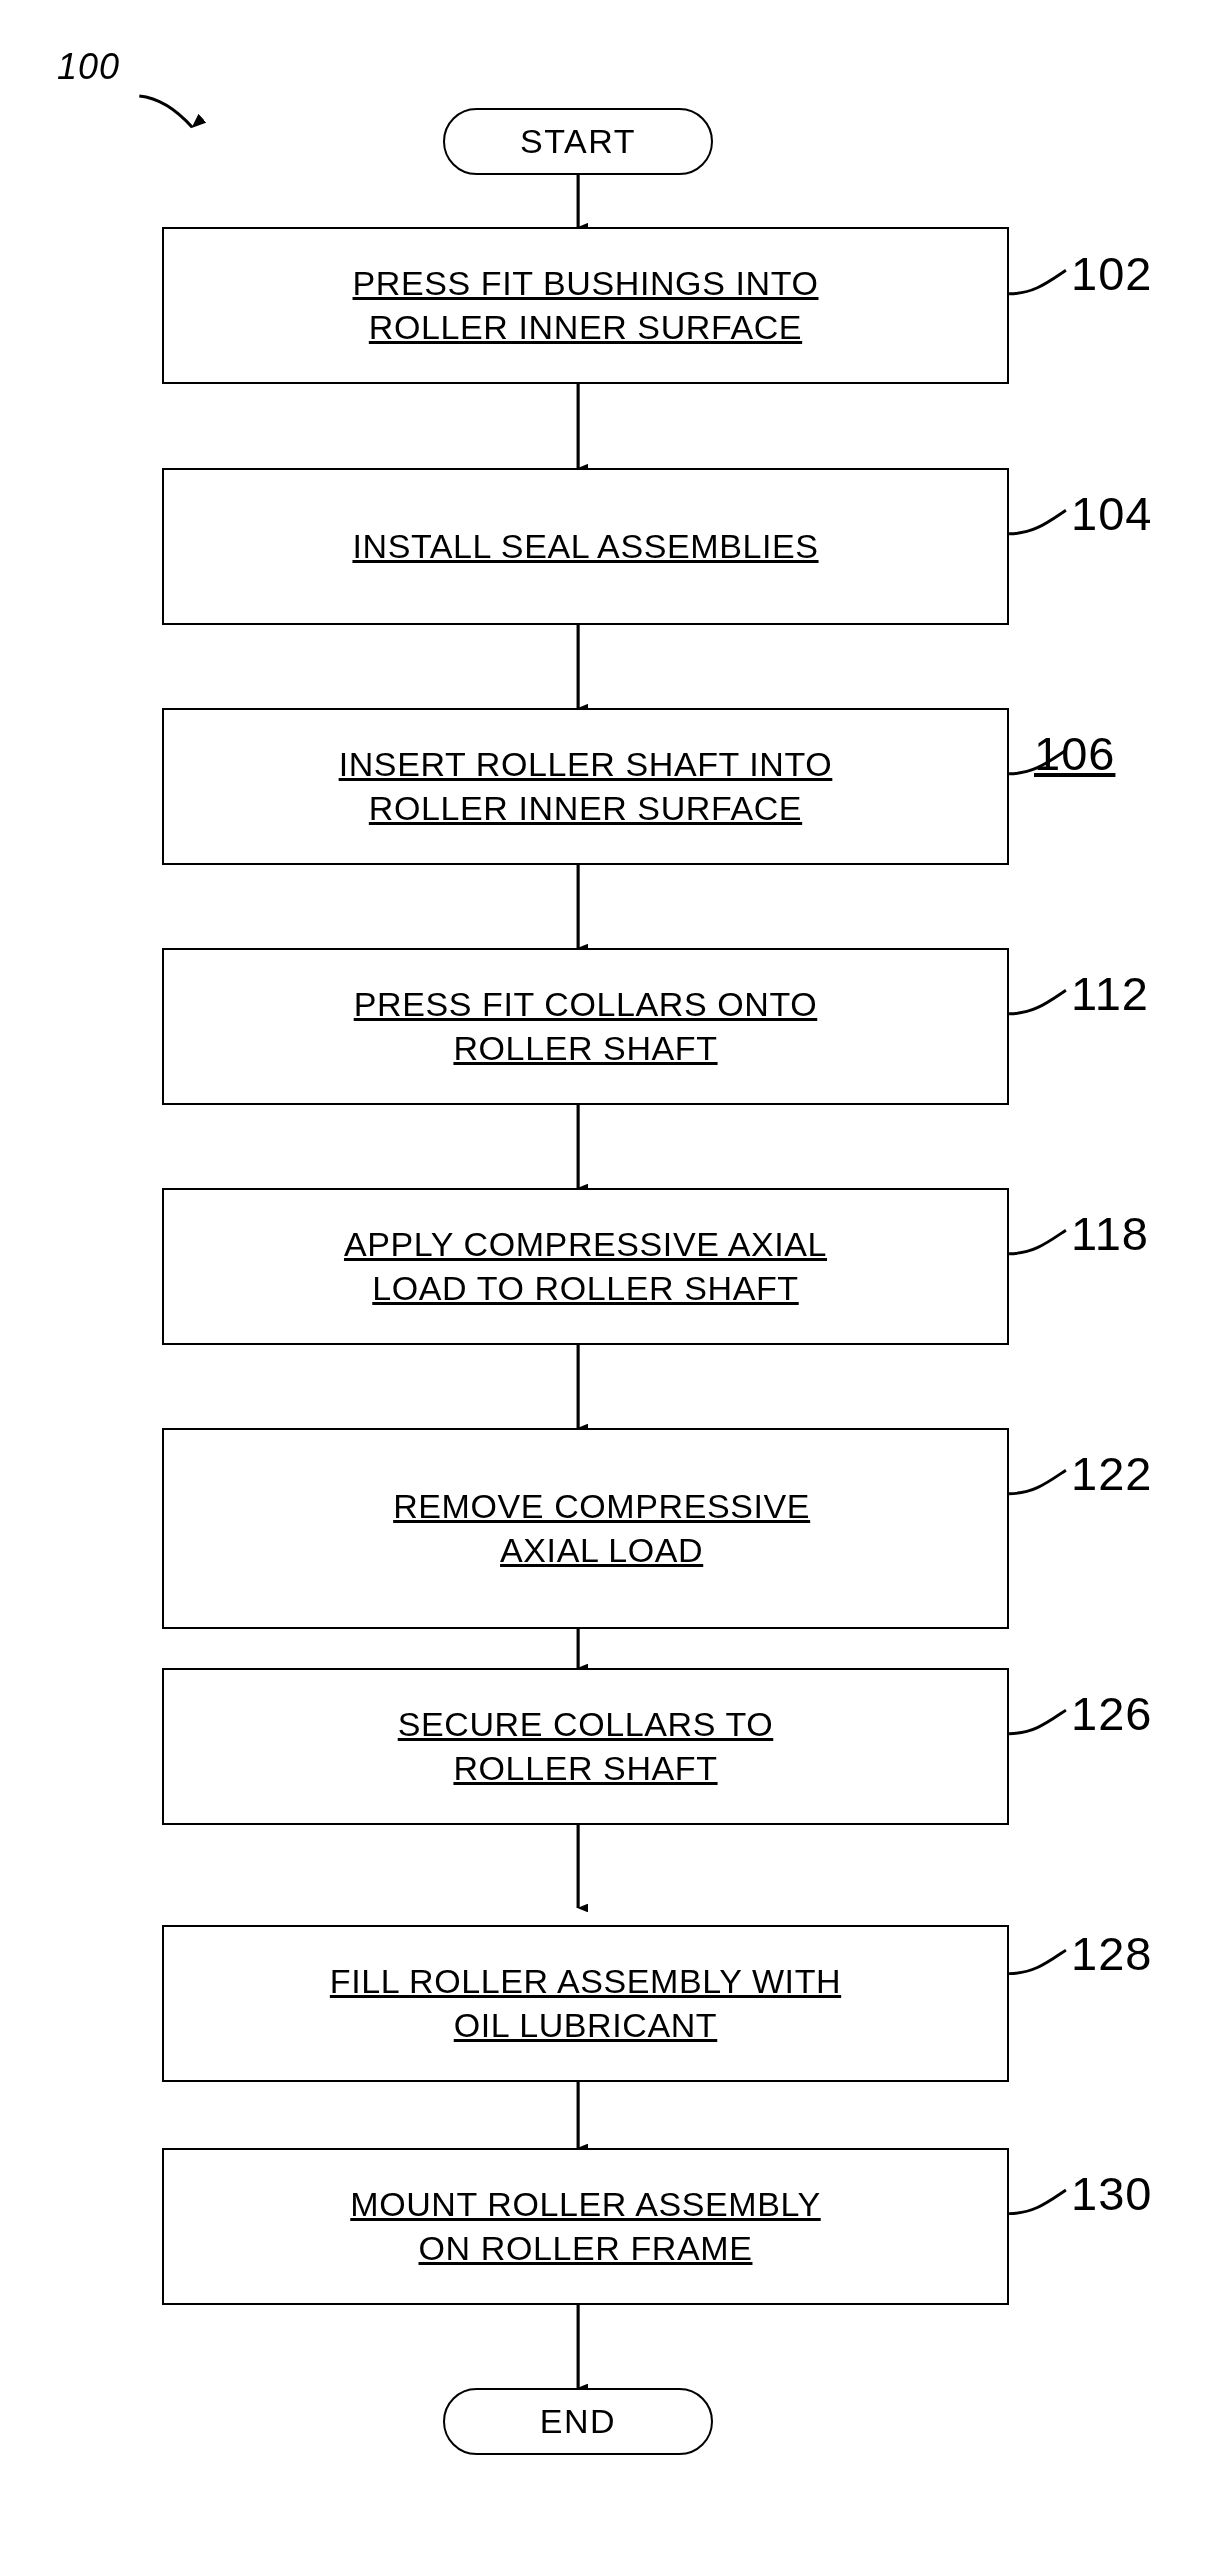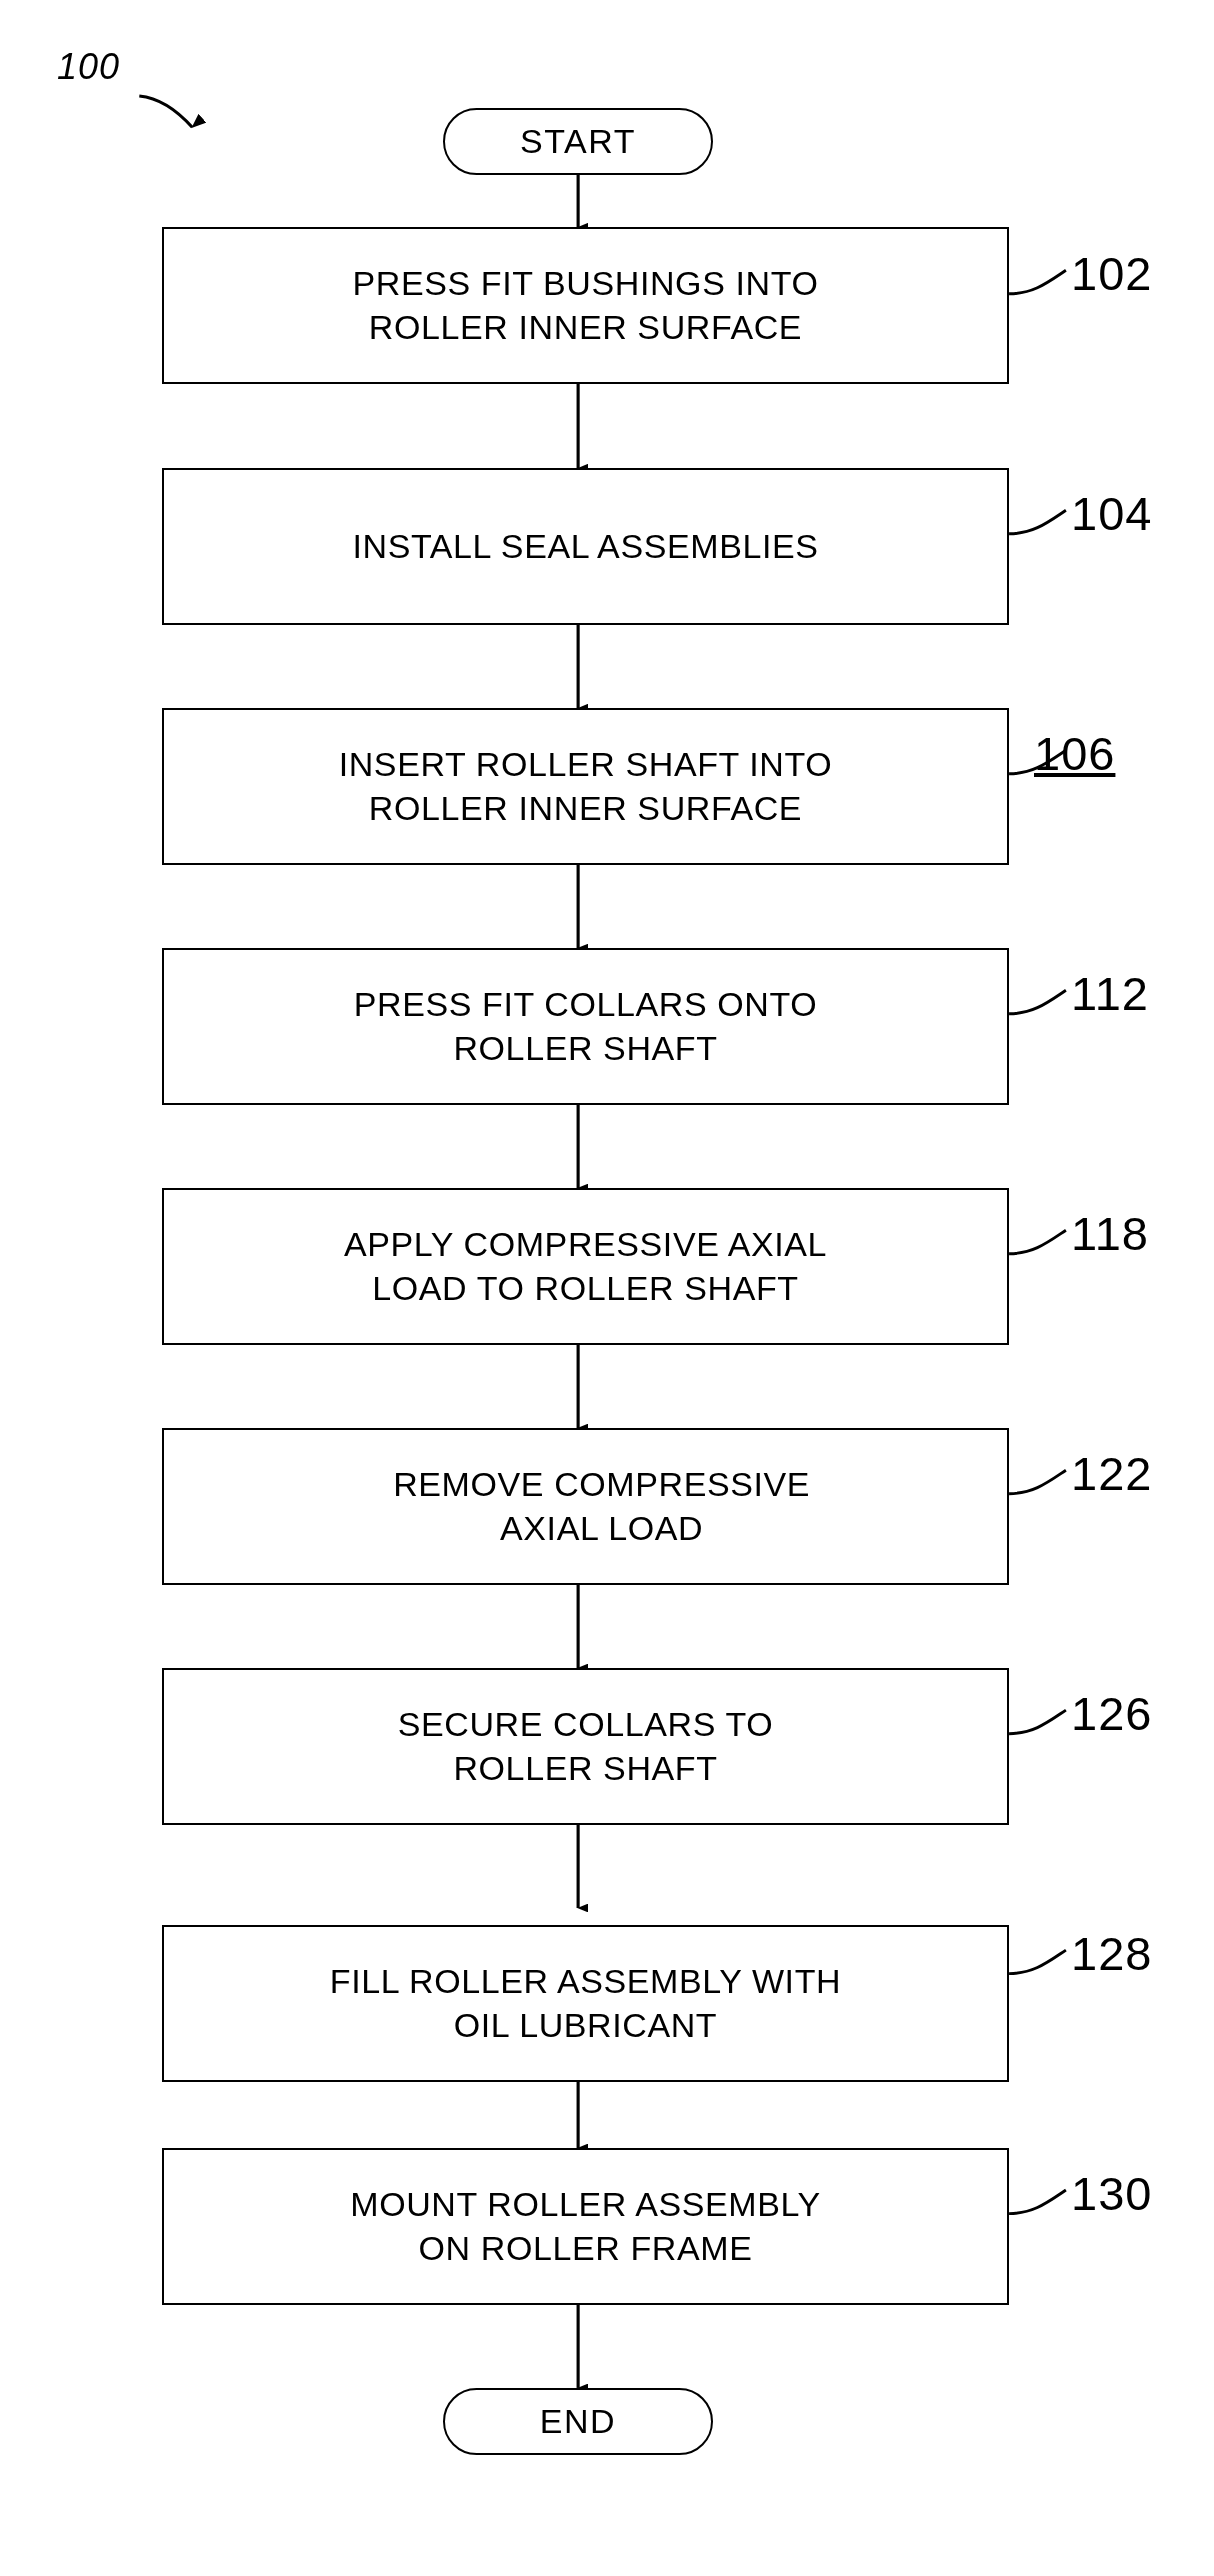"PRESS FIT BUSHINGS INTO" .process-box { text-decoration: none -> underline }
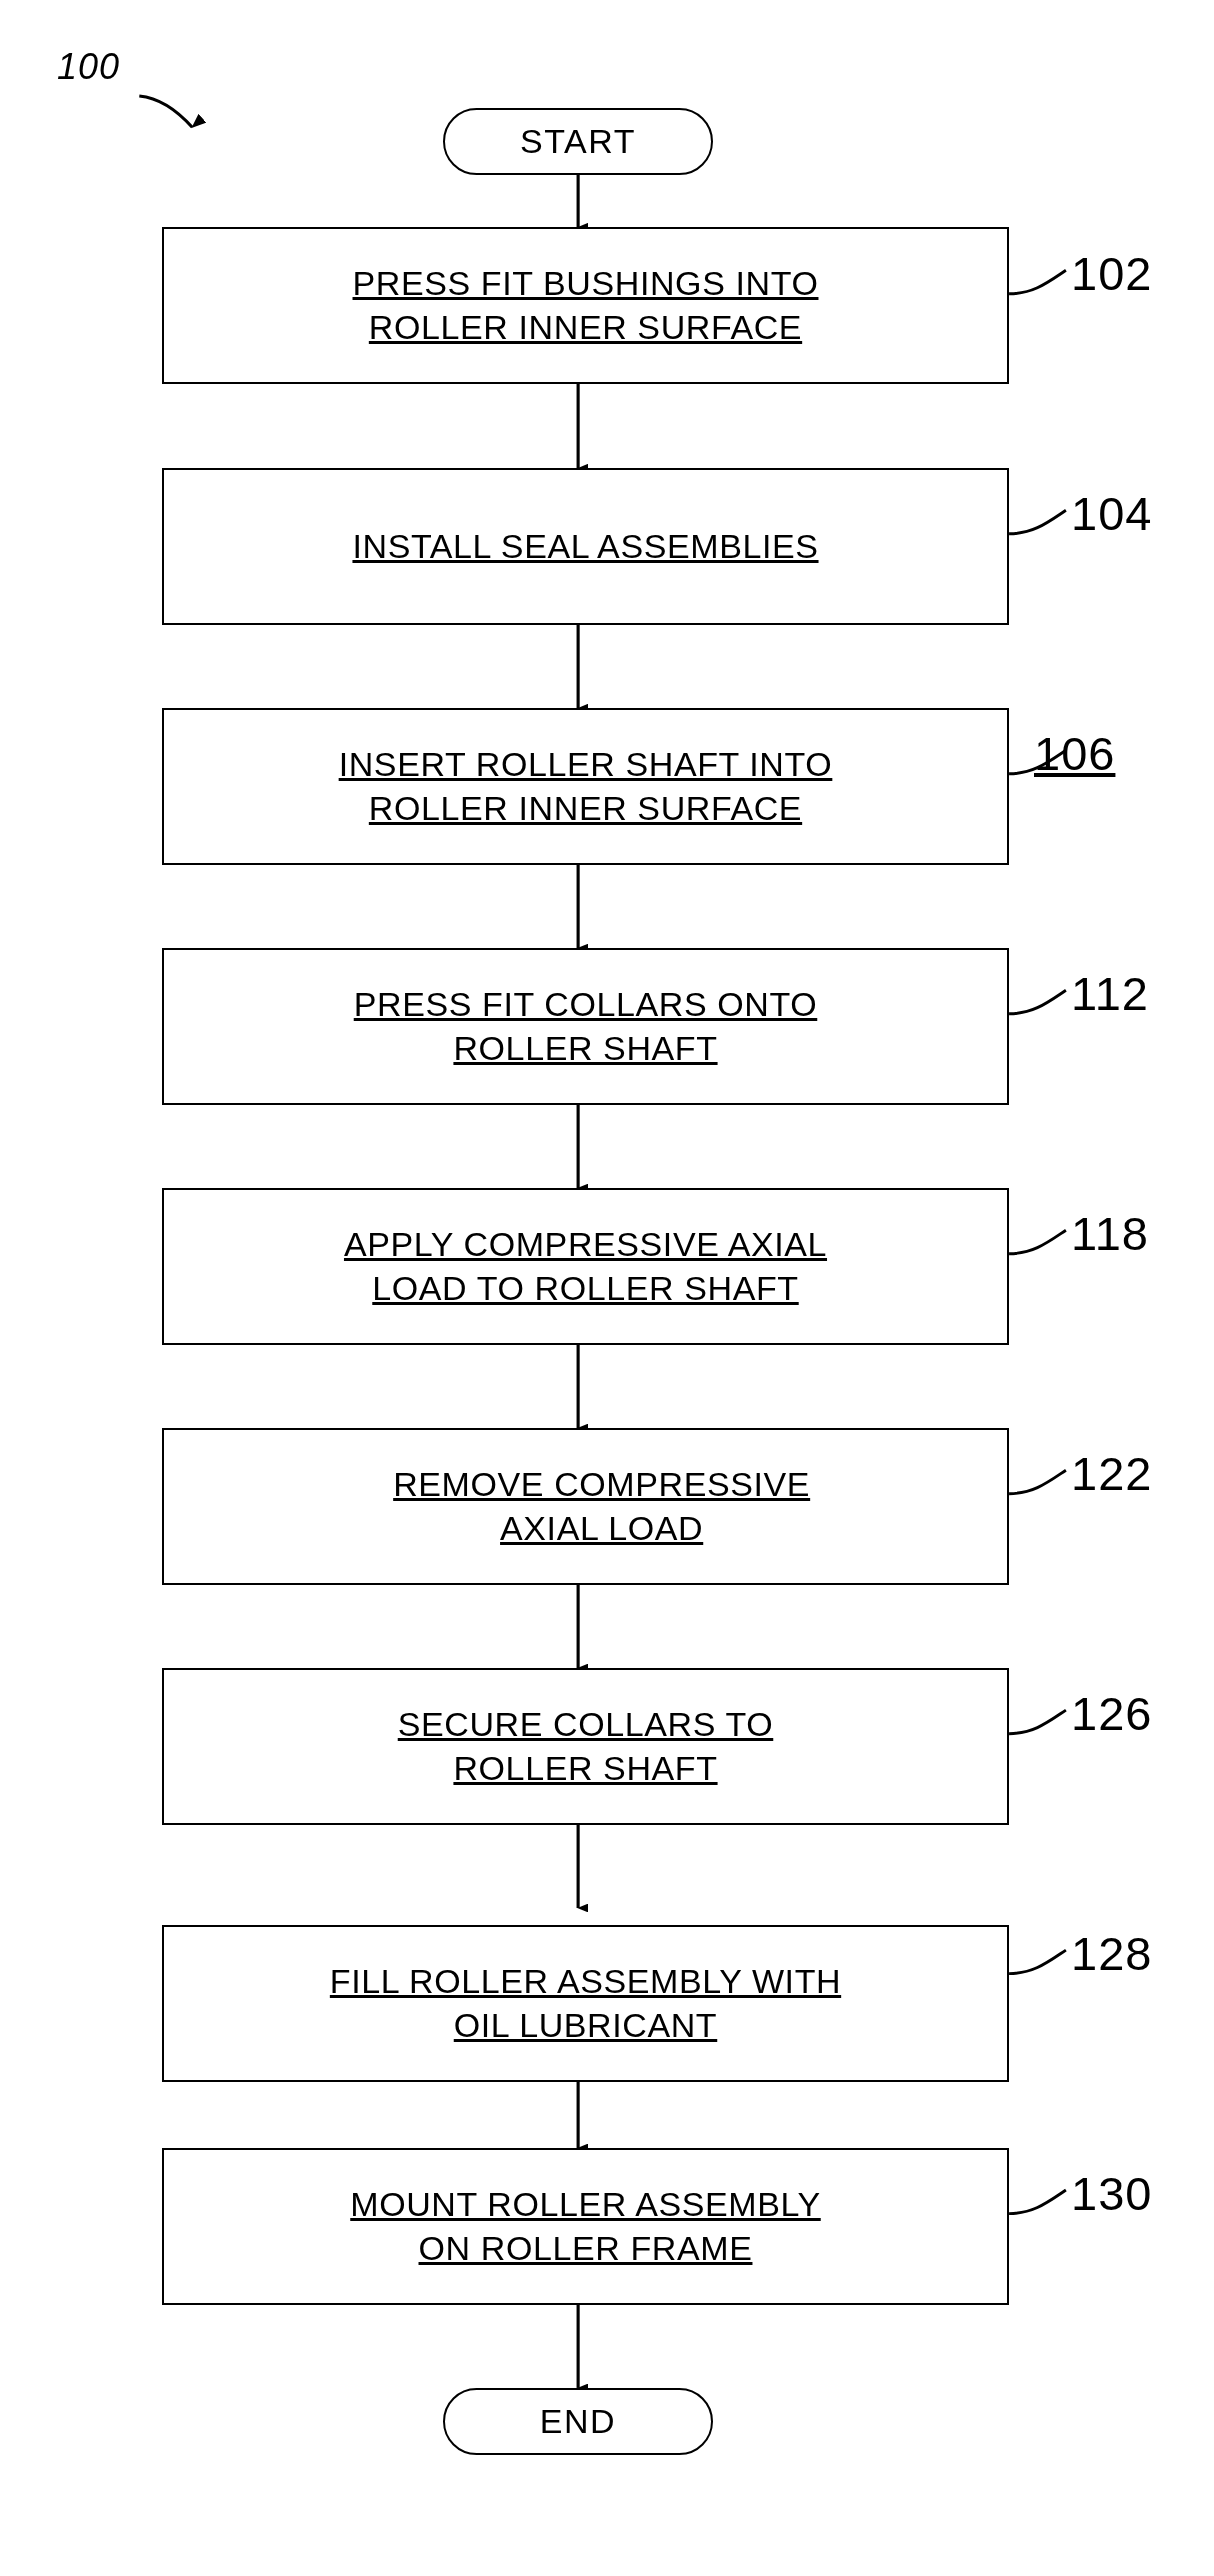"REMOVE COMPRESSIVE" div.process-box { height: 157px -> 201px }
